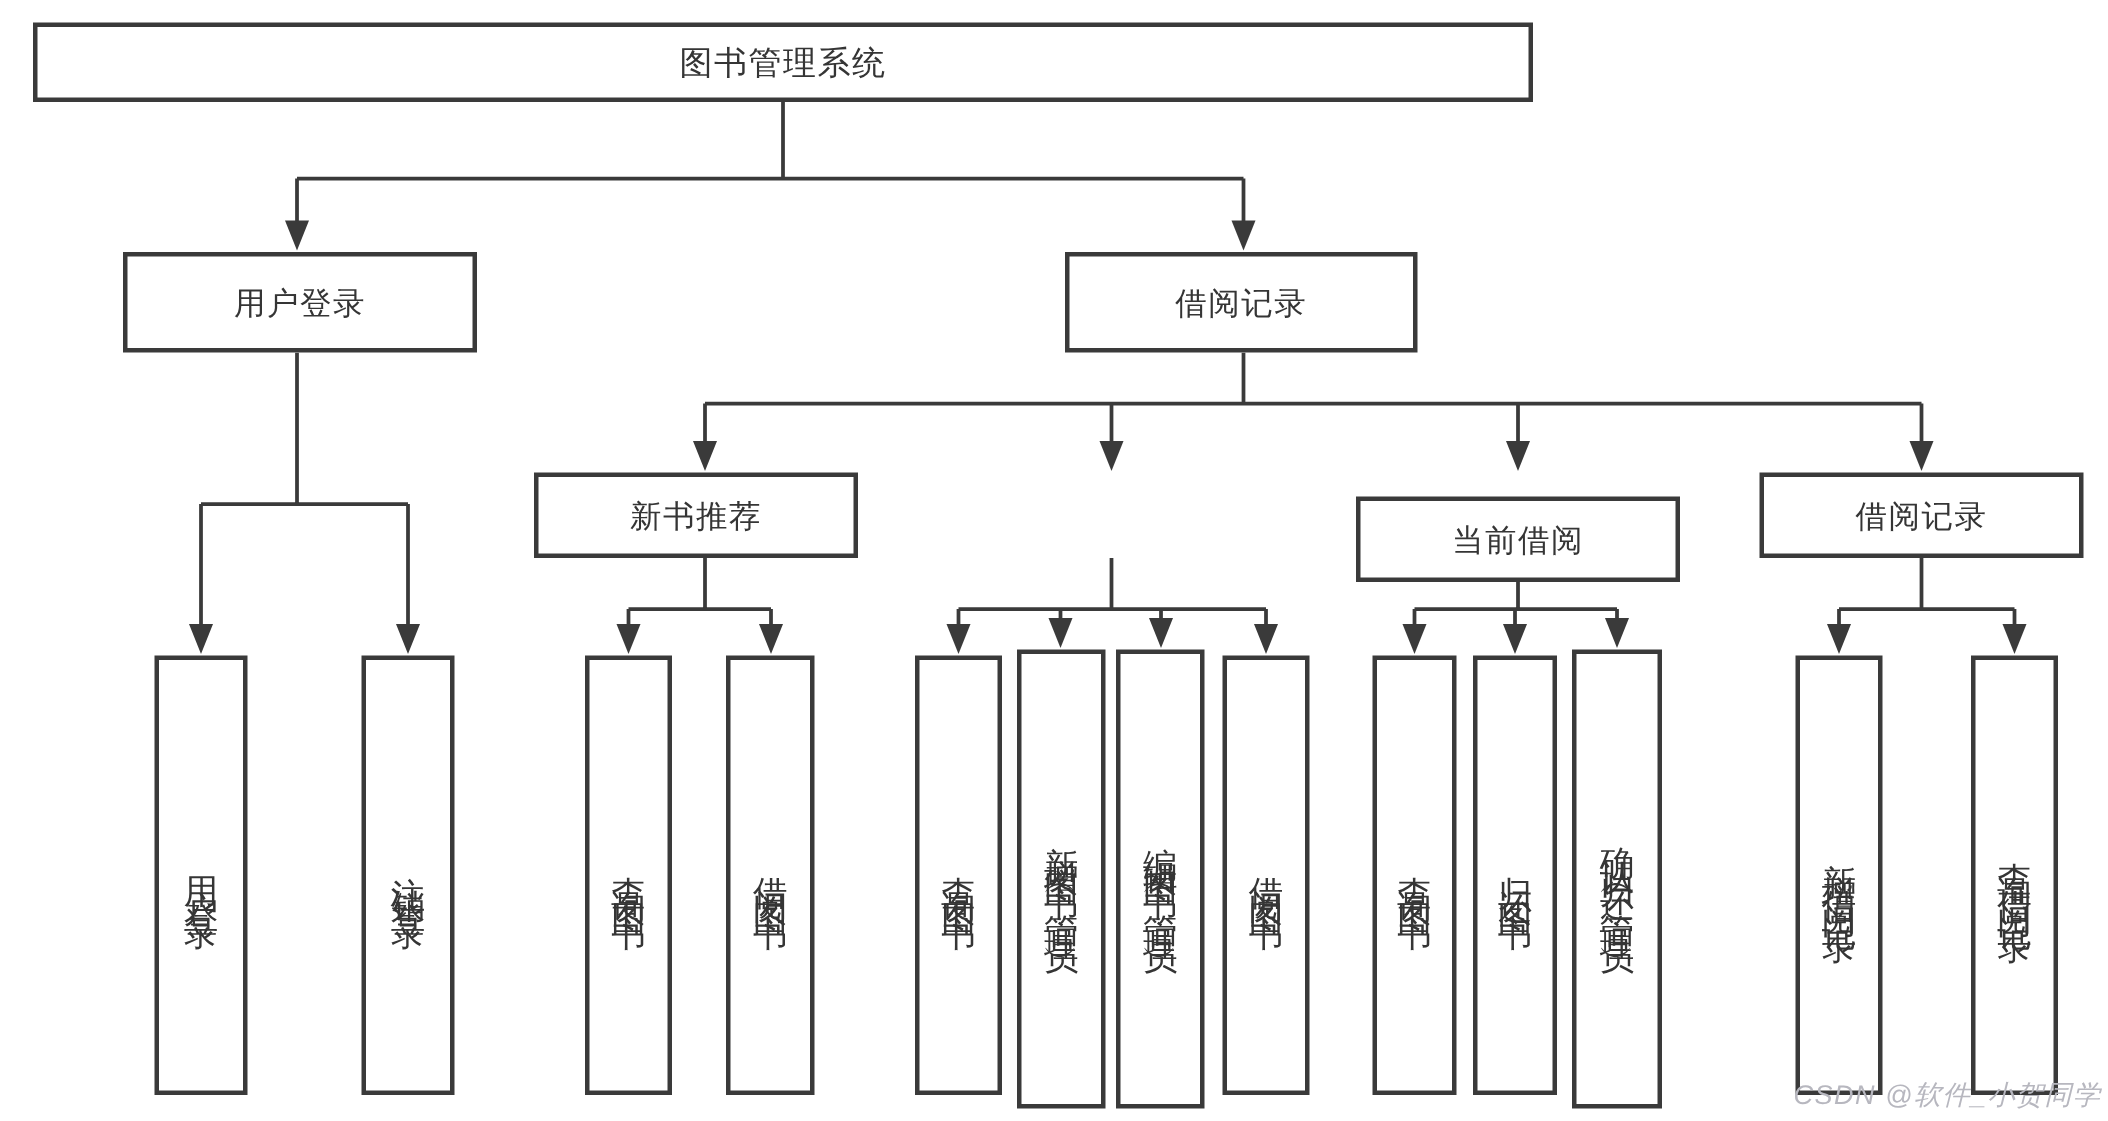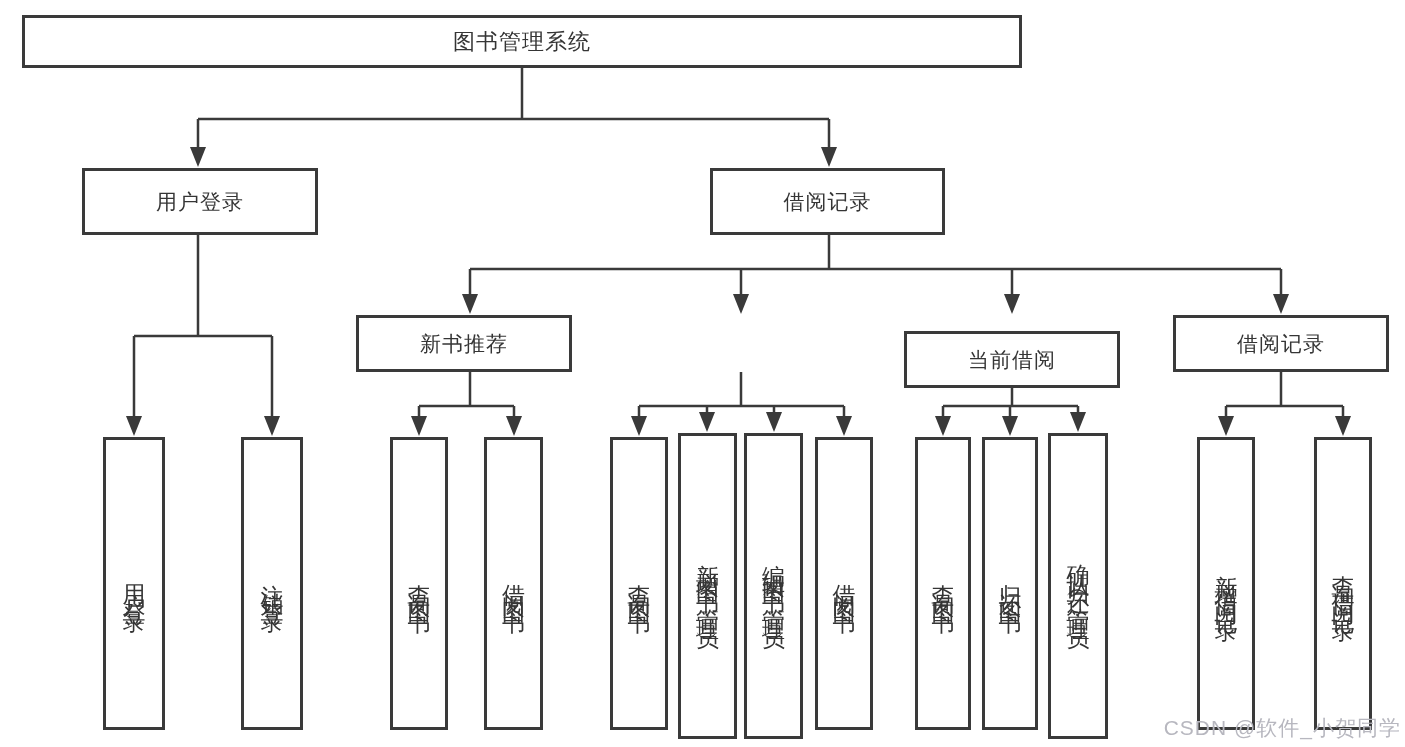"CSDN @软件_小贺同学" #watermark { font-size: 21px -> 18px; font-style: none -> italic }
